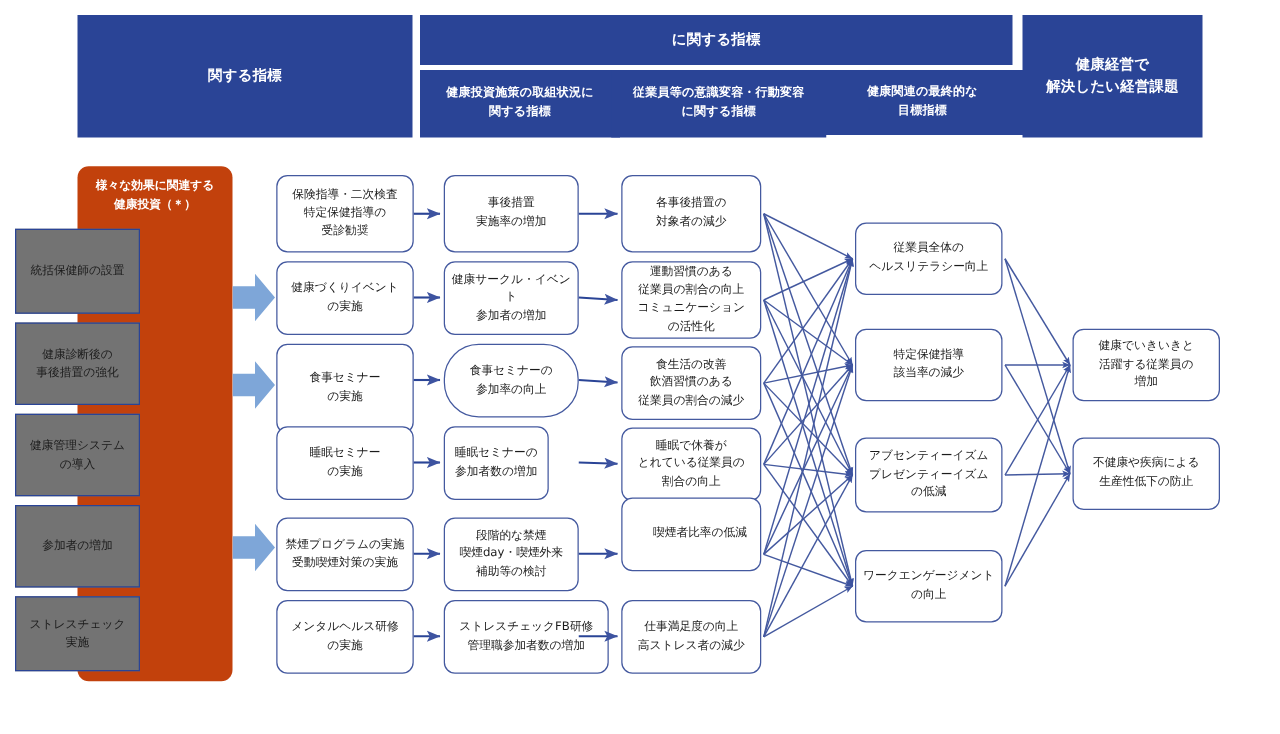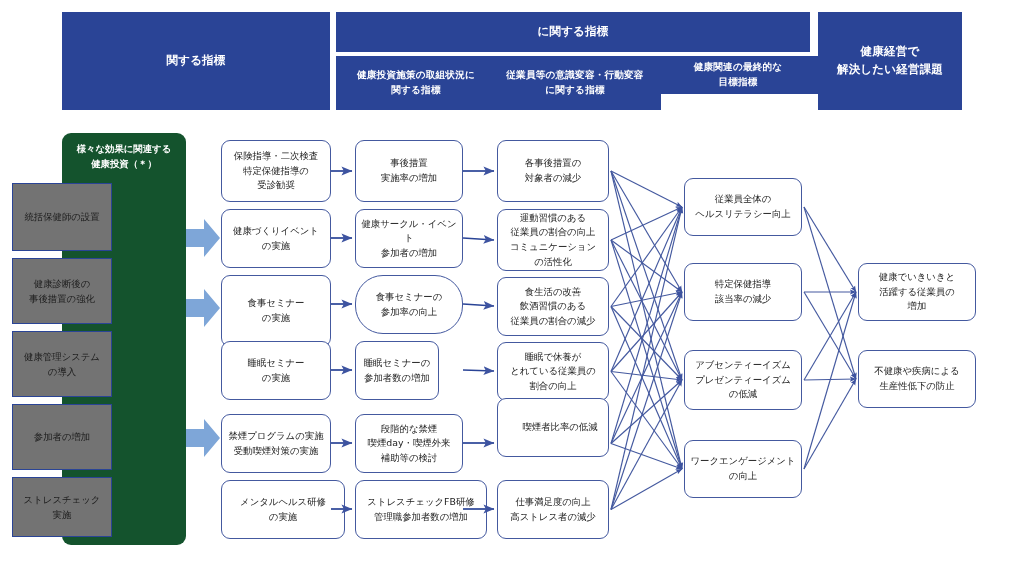"健康関連の最終的な" div.hdr { height: 38px -> 52px }
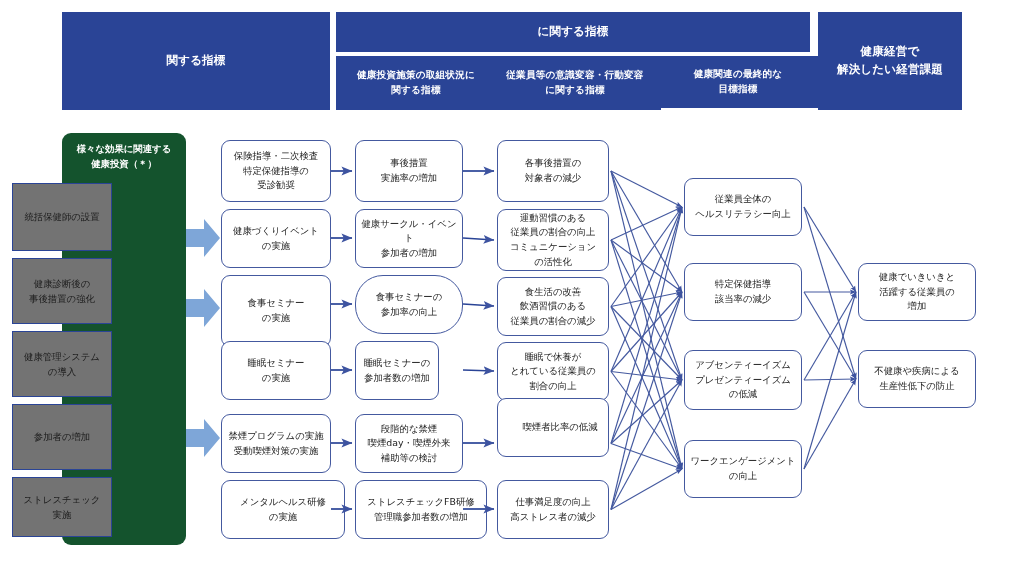"様々な効果に関連する" #sidebar { background: #14532d -> #c2410c }
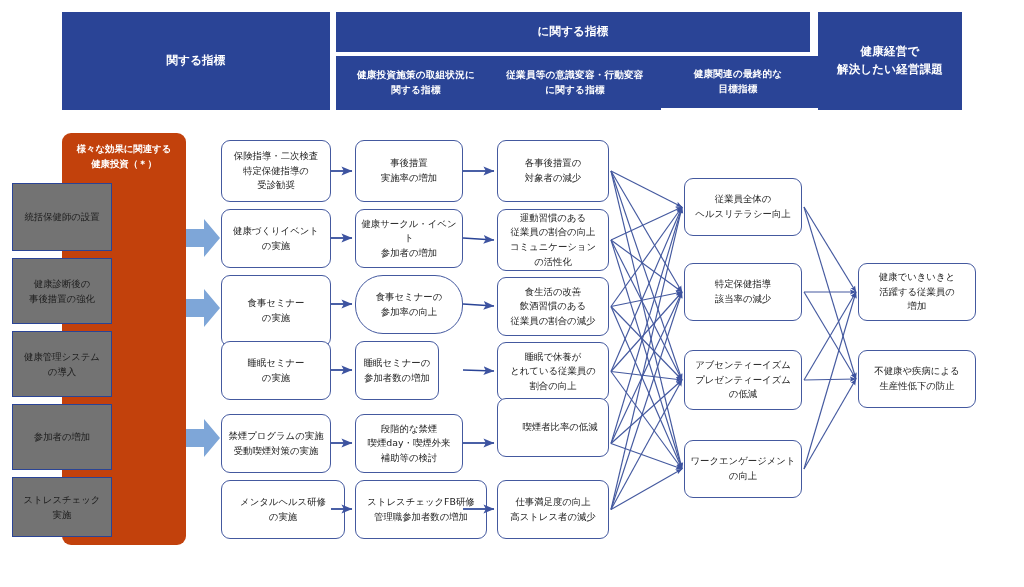"メンタルヘルス研修" div.fbox { width: 124px -> 110px }
